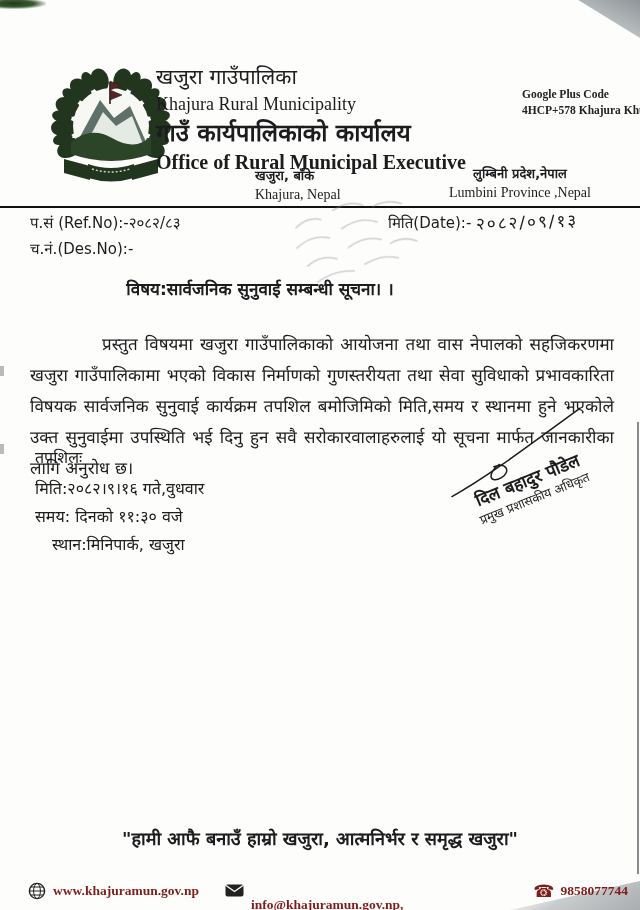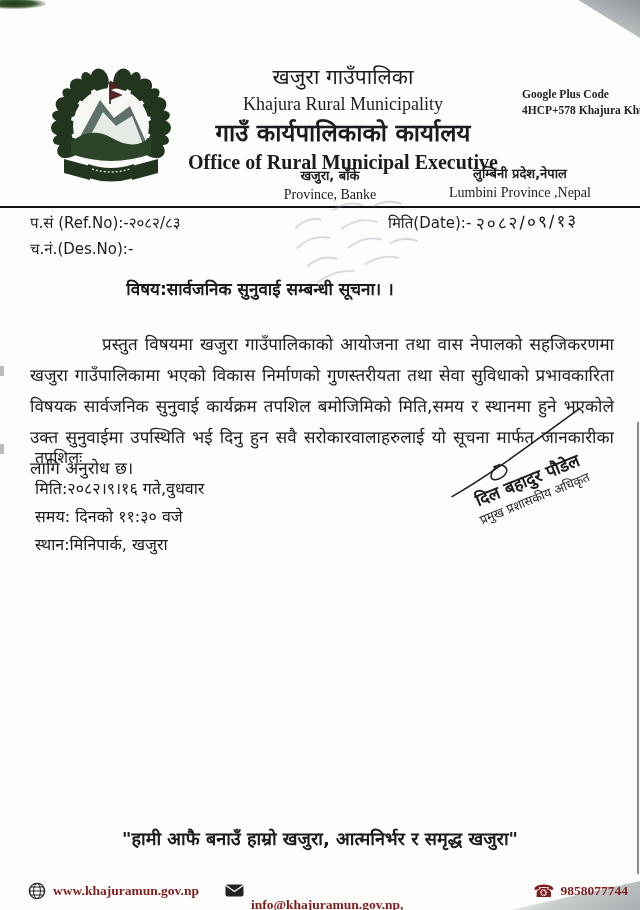"खजुरा गाउँपालिका" .hdr-center { left: 163px -> 156px; text-align: center -> left }
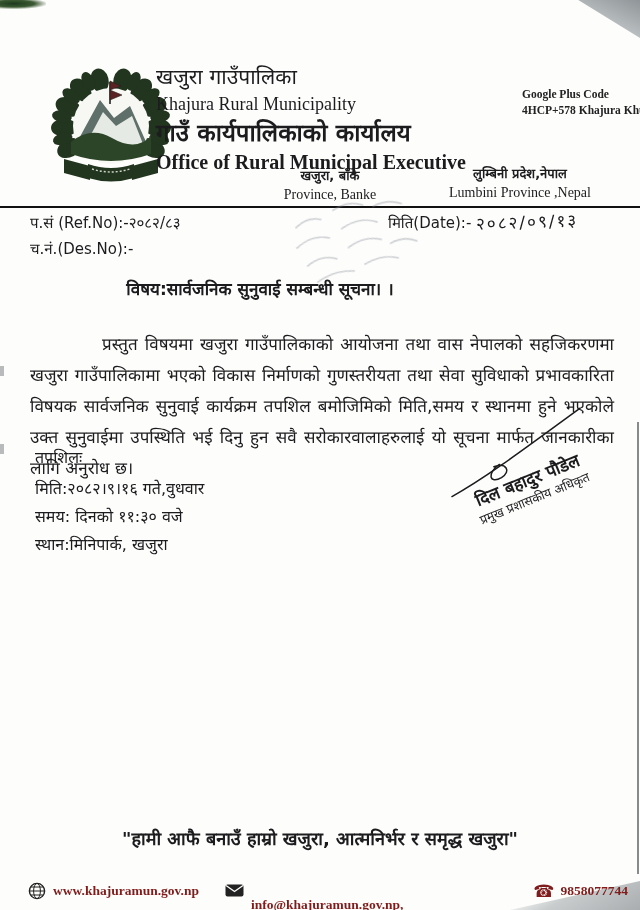"खजुरा, बाँके" .addr-a { text-align: center -> left }
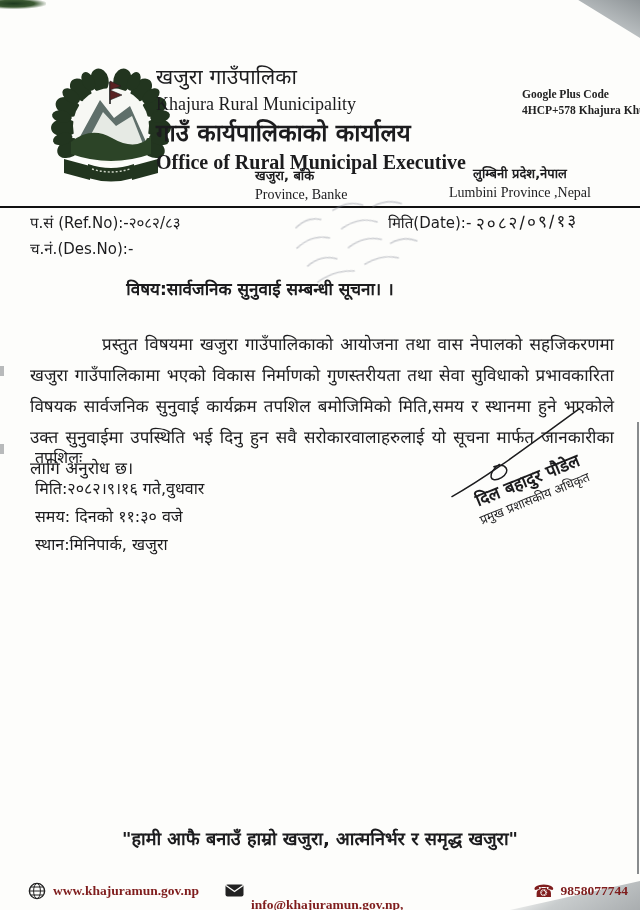"Province, Banke" div.addr-en { text: Province, Banke -> Khajura, Nepal }
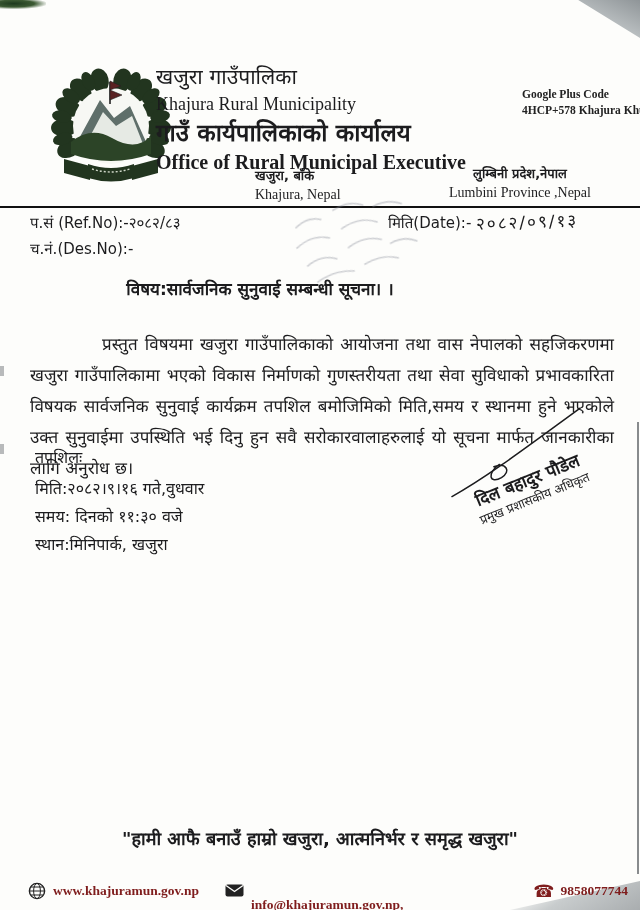"स्थान:मिनिपार्क, खजुरा" .d-venue { left: 35px -> 52px }
